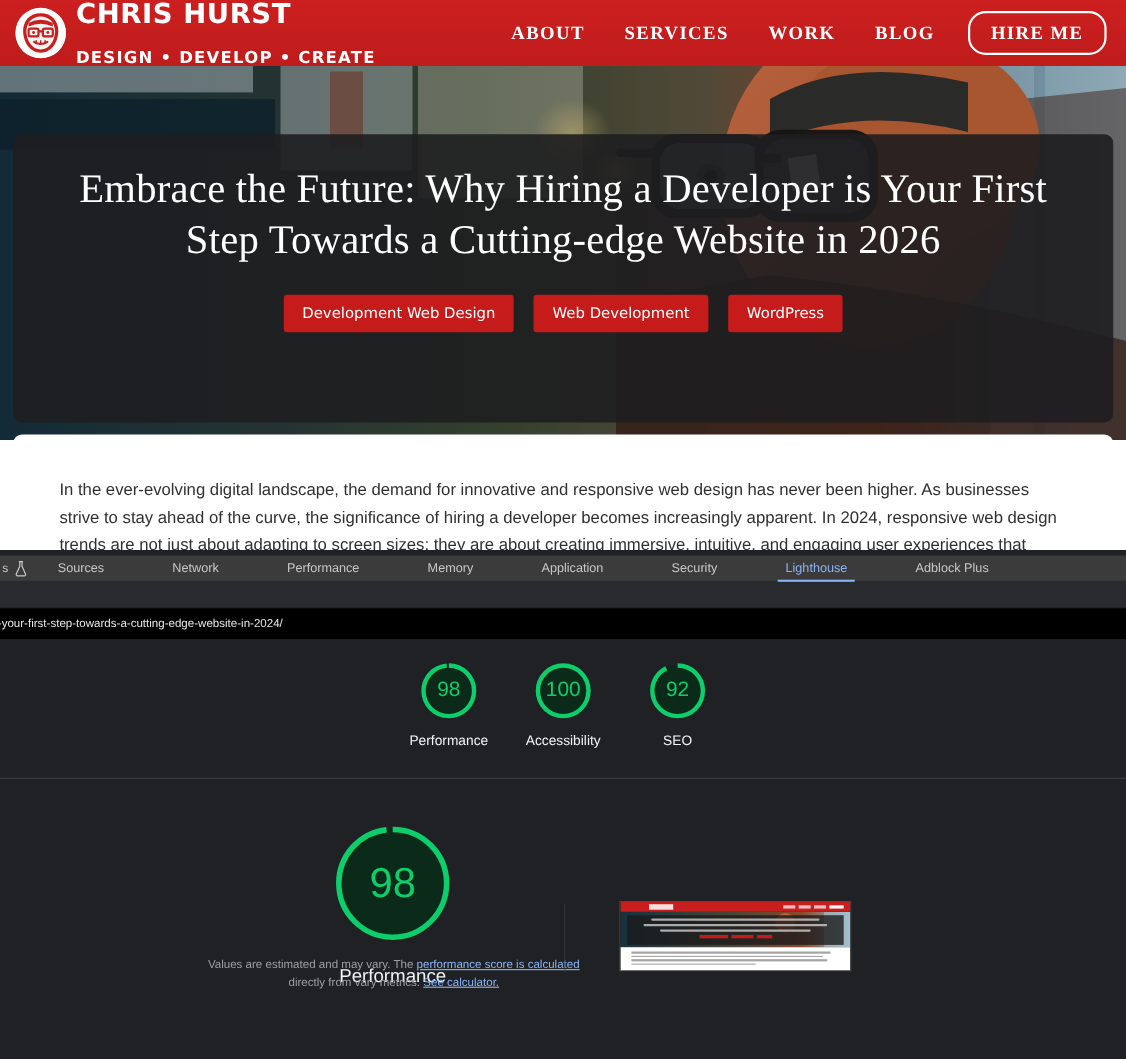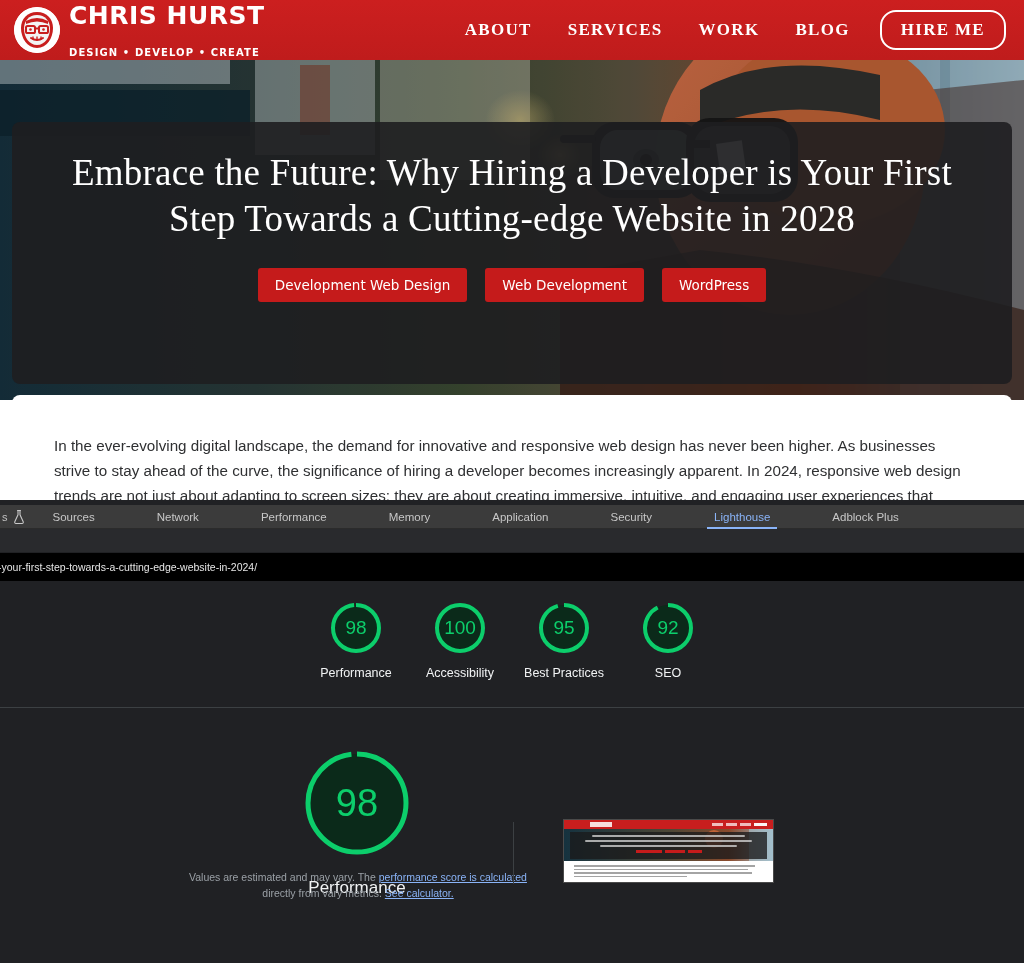"DESIGN • DEVELOP • CREATE" .logo-tag { font-size: 10px -> 15px }
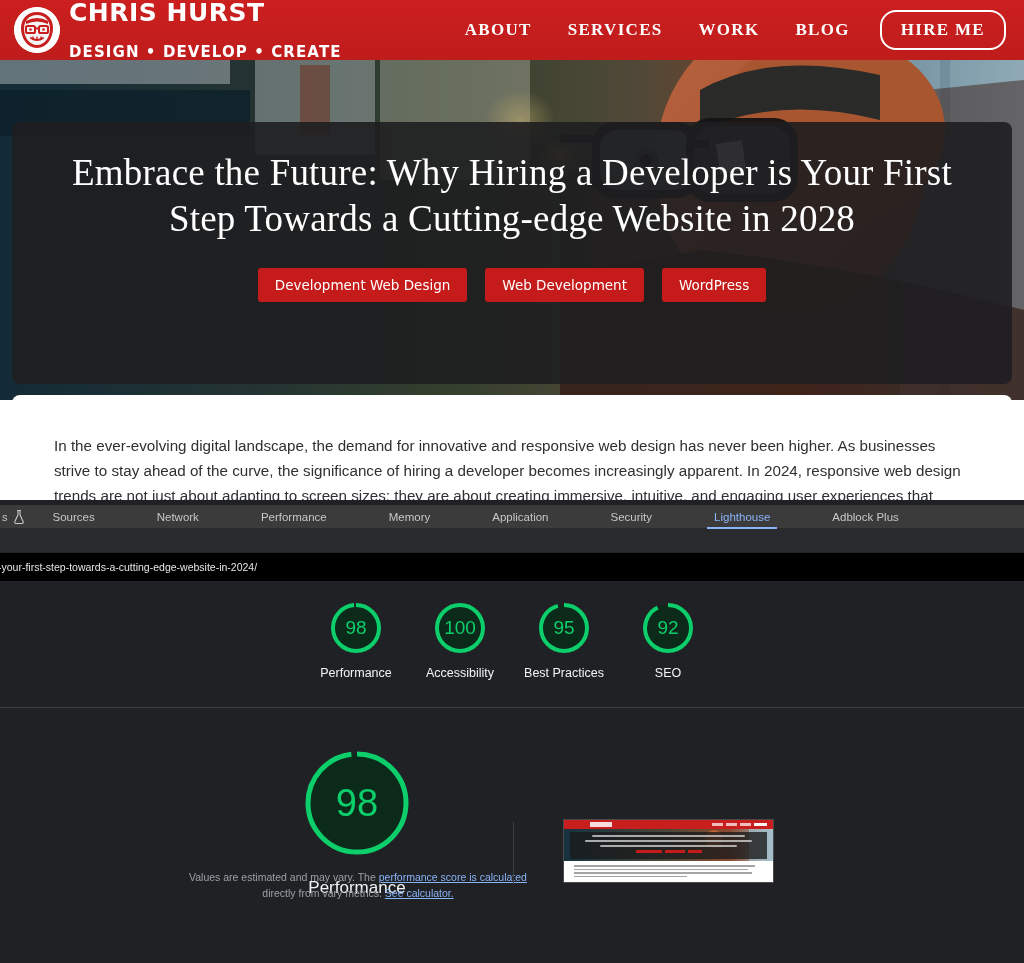"Embrace the Future: Why Hiring" div.hero-title { text: 2028 -> 2026 }
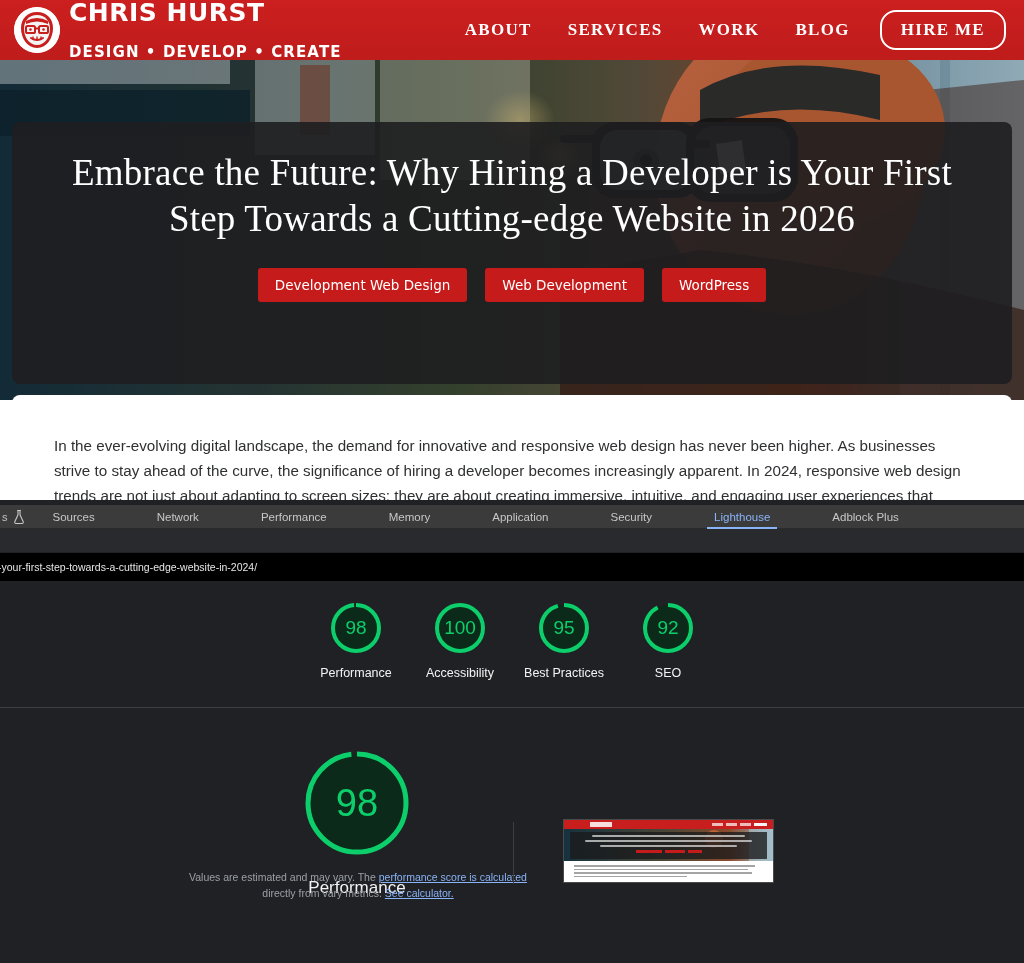"95" div.gauge-sm { html: <div> <div> <svg> <circle></circle> <circle></circle> </svg> <div>95</div> </div> <div>Best Practices</div> </div> -> none }
